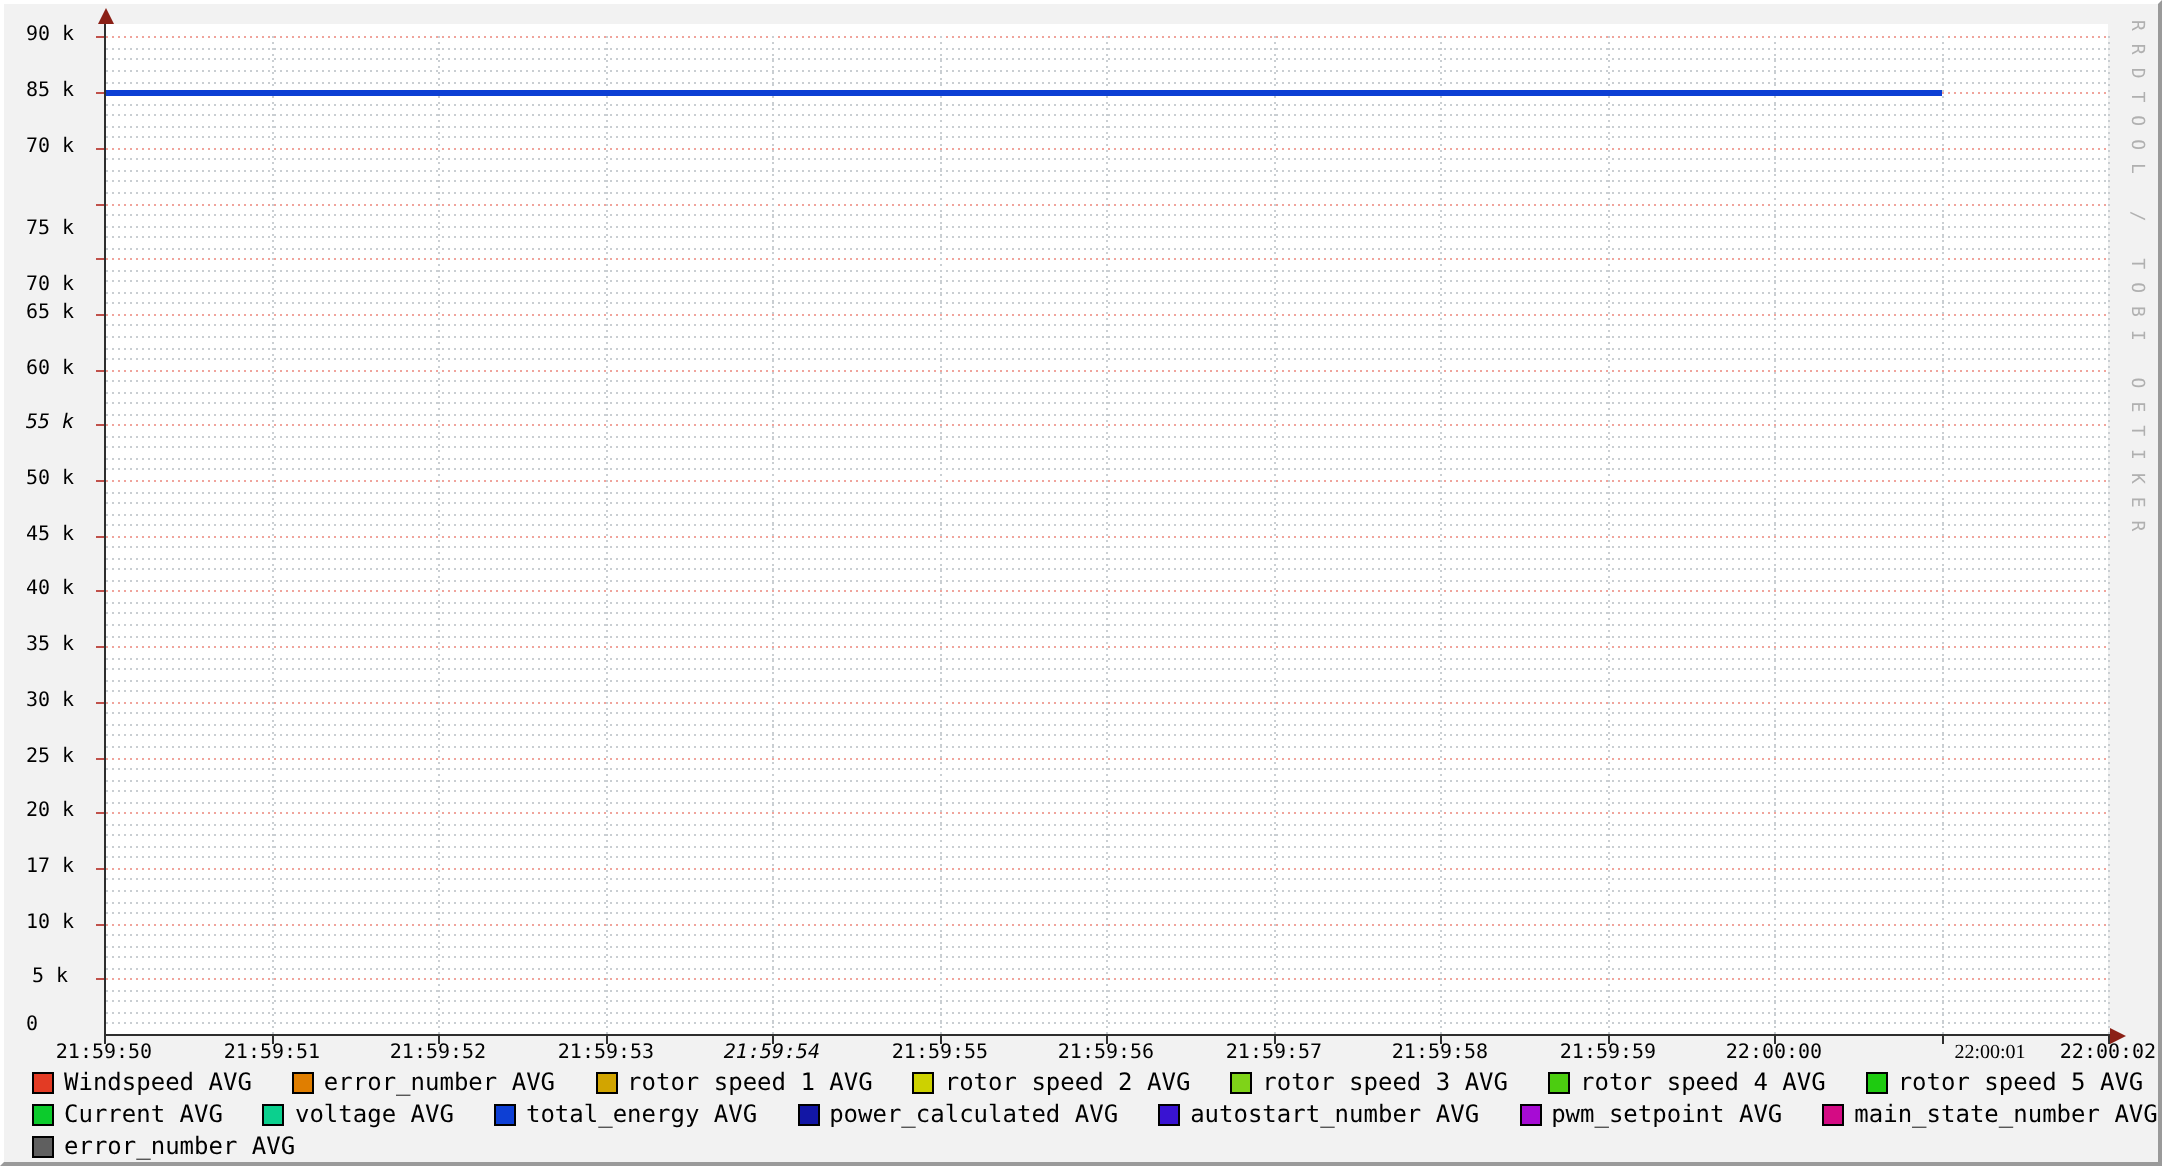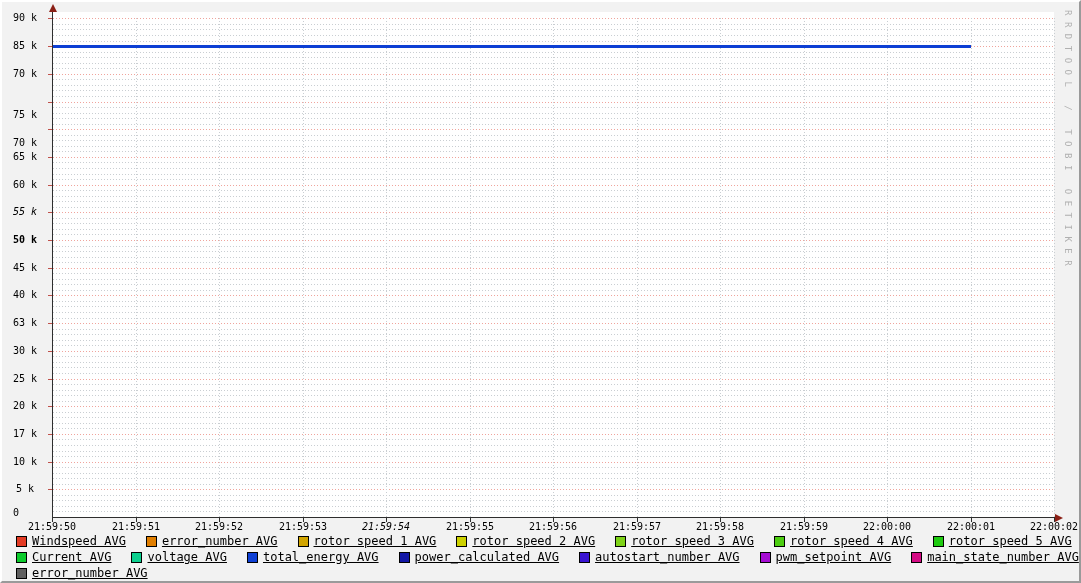"50 k" div.y-label { font-weight: bold -> none }
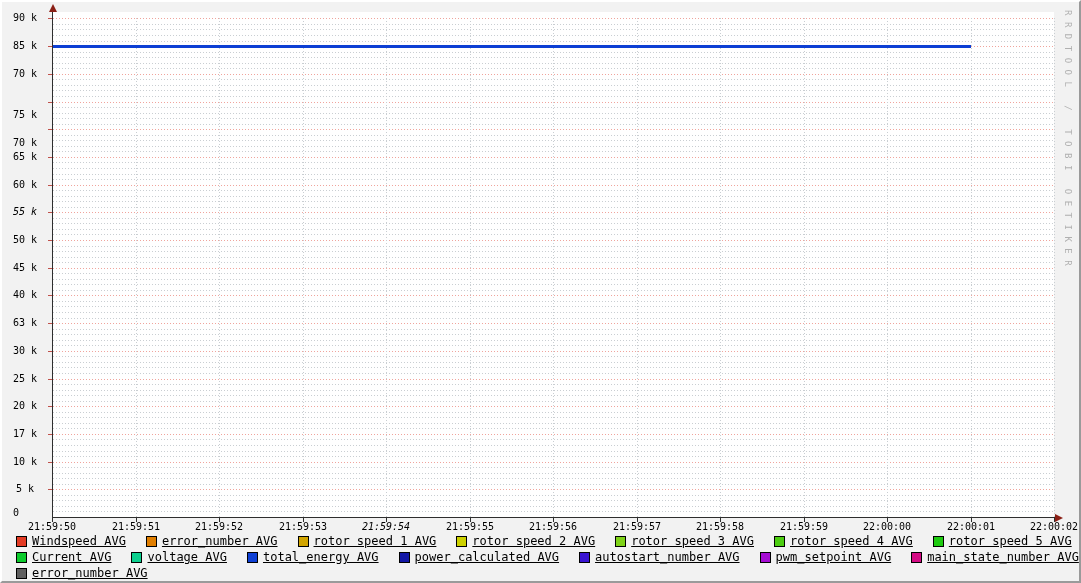"63 k" div.y-label { text: 63 -> 35 }
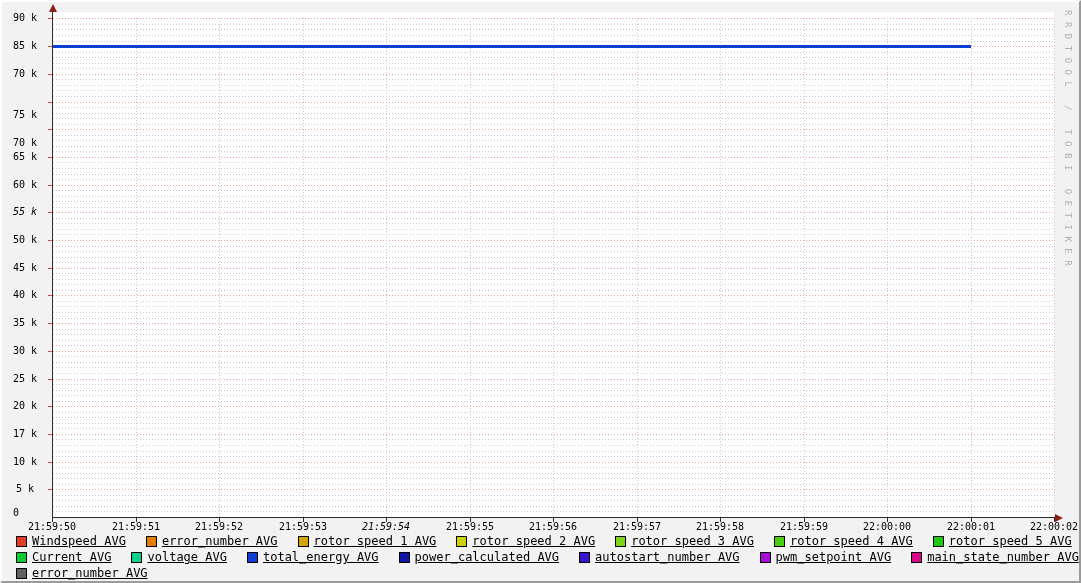"22:00:01" div.x-label { font-family: none -> Liberation Serif, serif; left: 934px -> 958px }
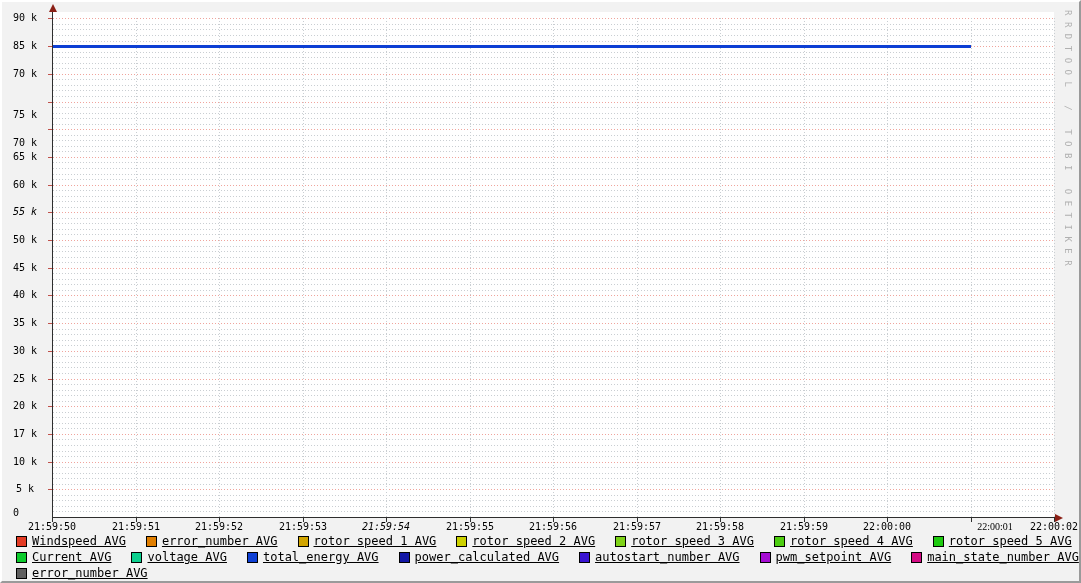"Windspeed AVG" .legend-item { text-decoration: underline -> none }
